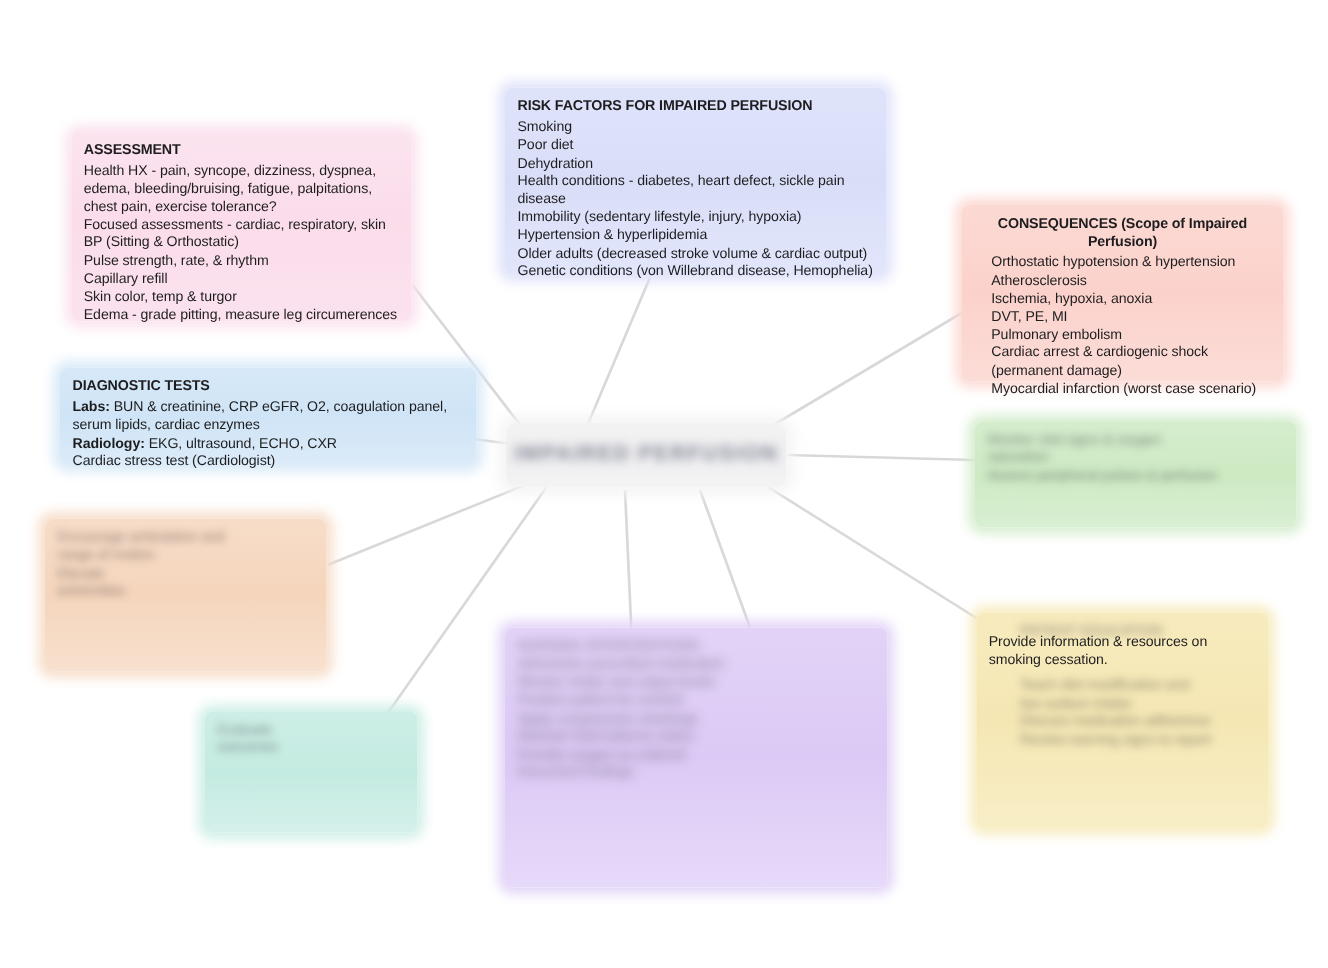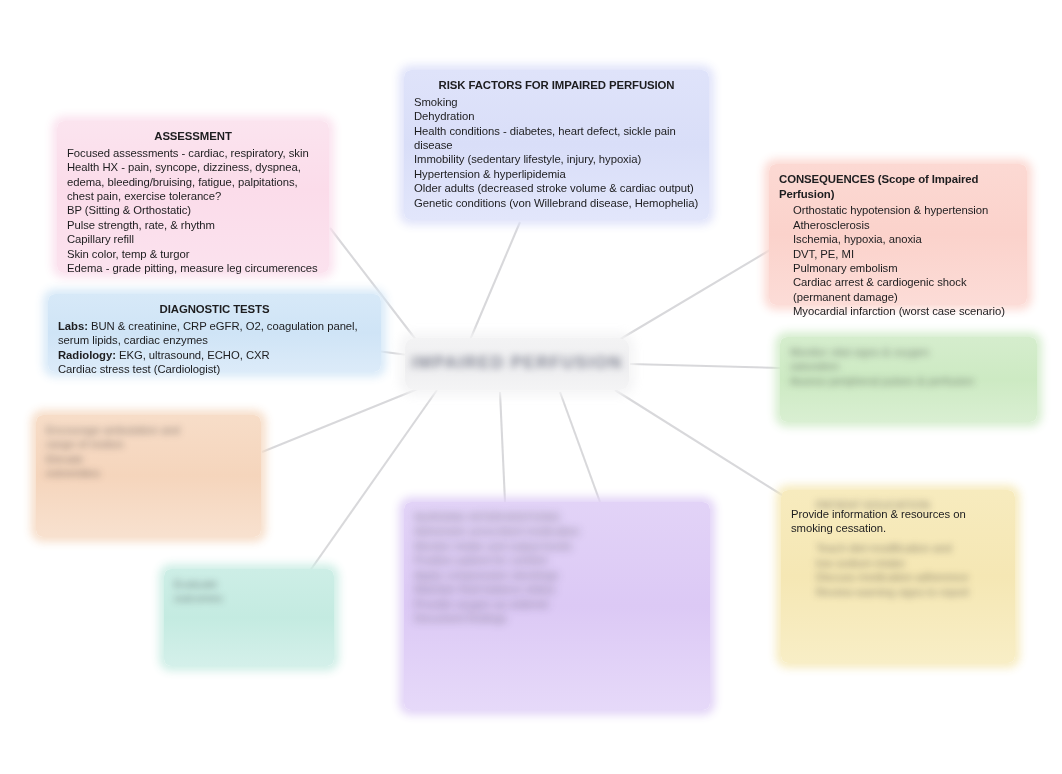"RISK FACTORS FOR IMPAIRED PERFUSION" .node .title { text-align: center -> none }
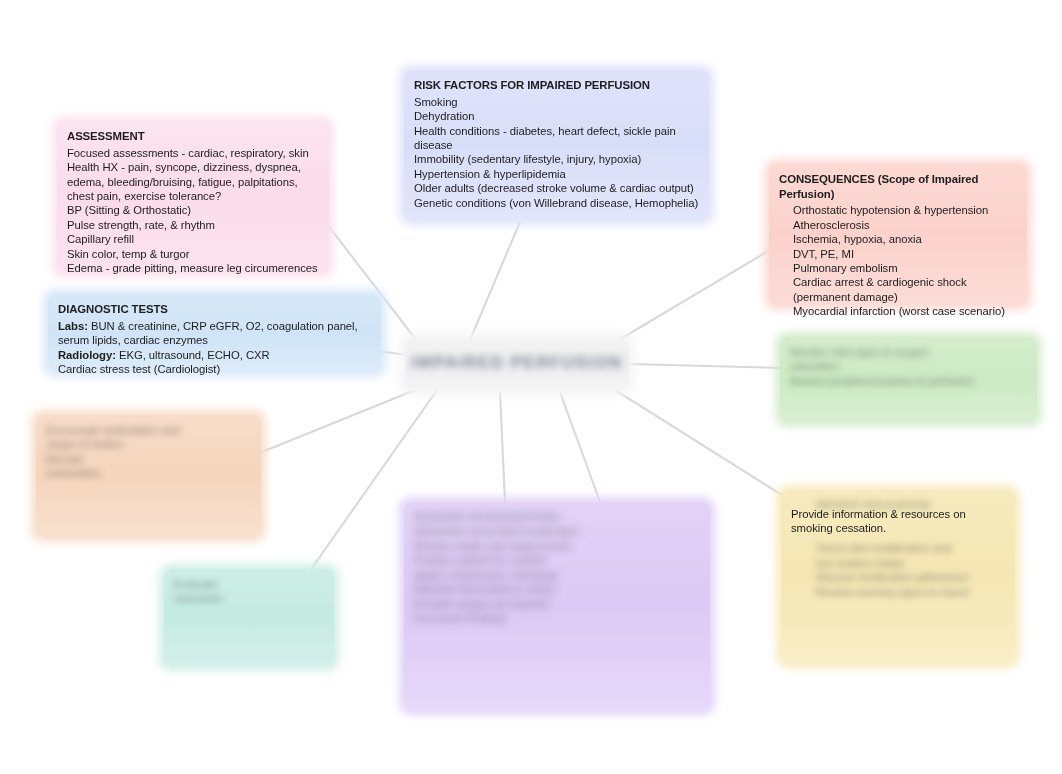"ASSESSMENT" .n-assessment { top: 121px -> 105px }
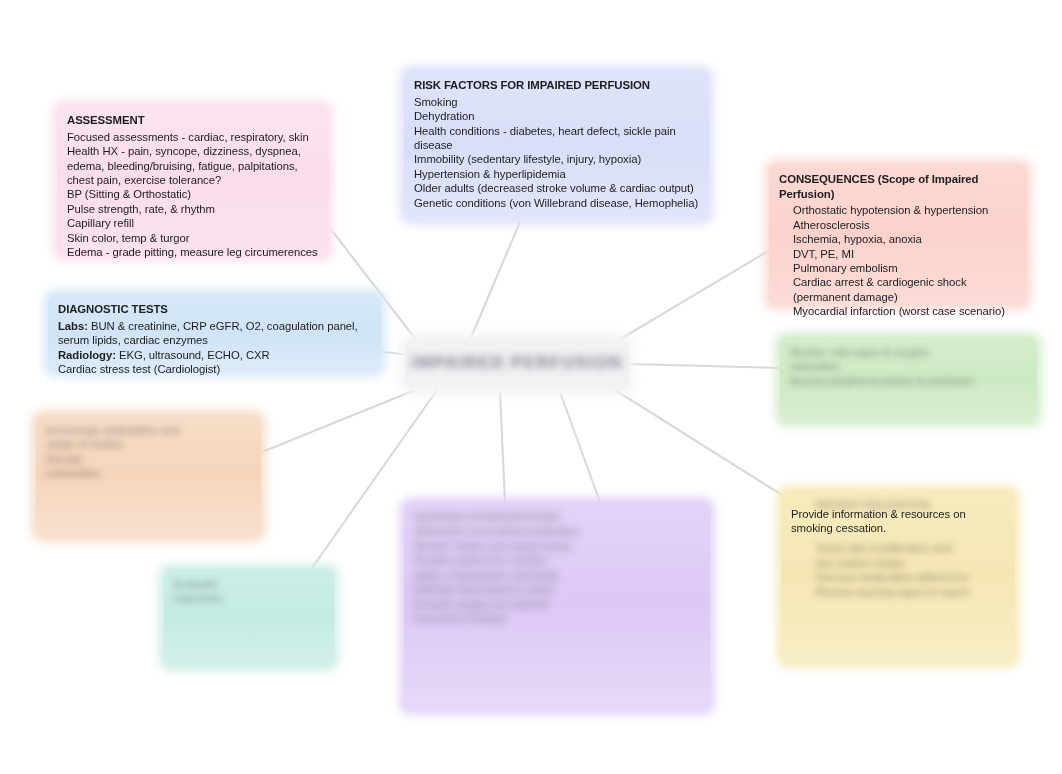"Poor diet" li { html: none -> <li>Poor diet</li> }
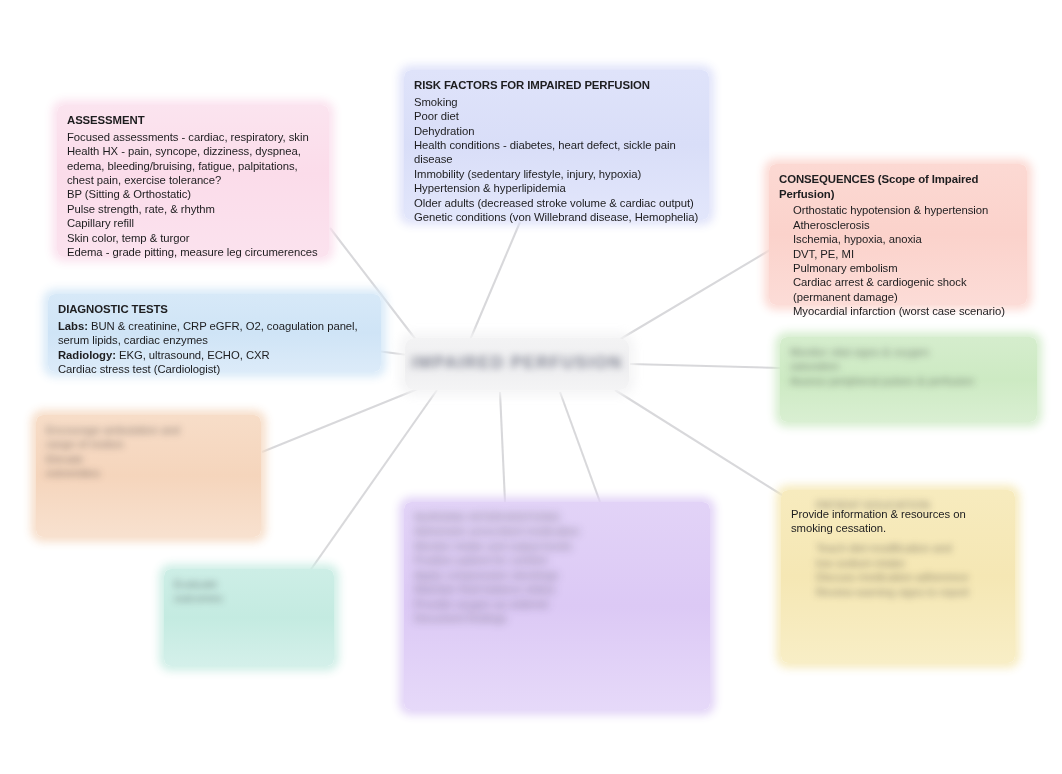"Focused assessments - cardiac," li { order: before "Health HX - pain, syncope," -> after "Health HX - pain, syncope," }
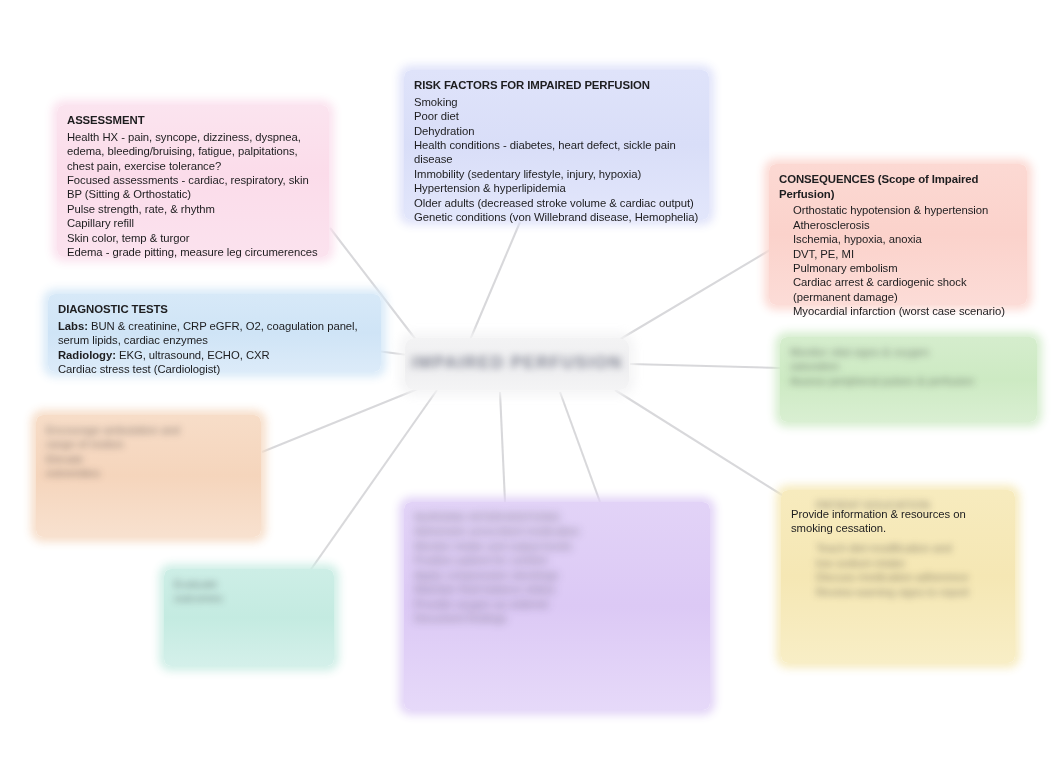"CONSEQUENCES (Scope of Impaired" .node .title.left { text-align: left -> center }
